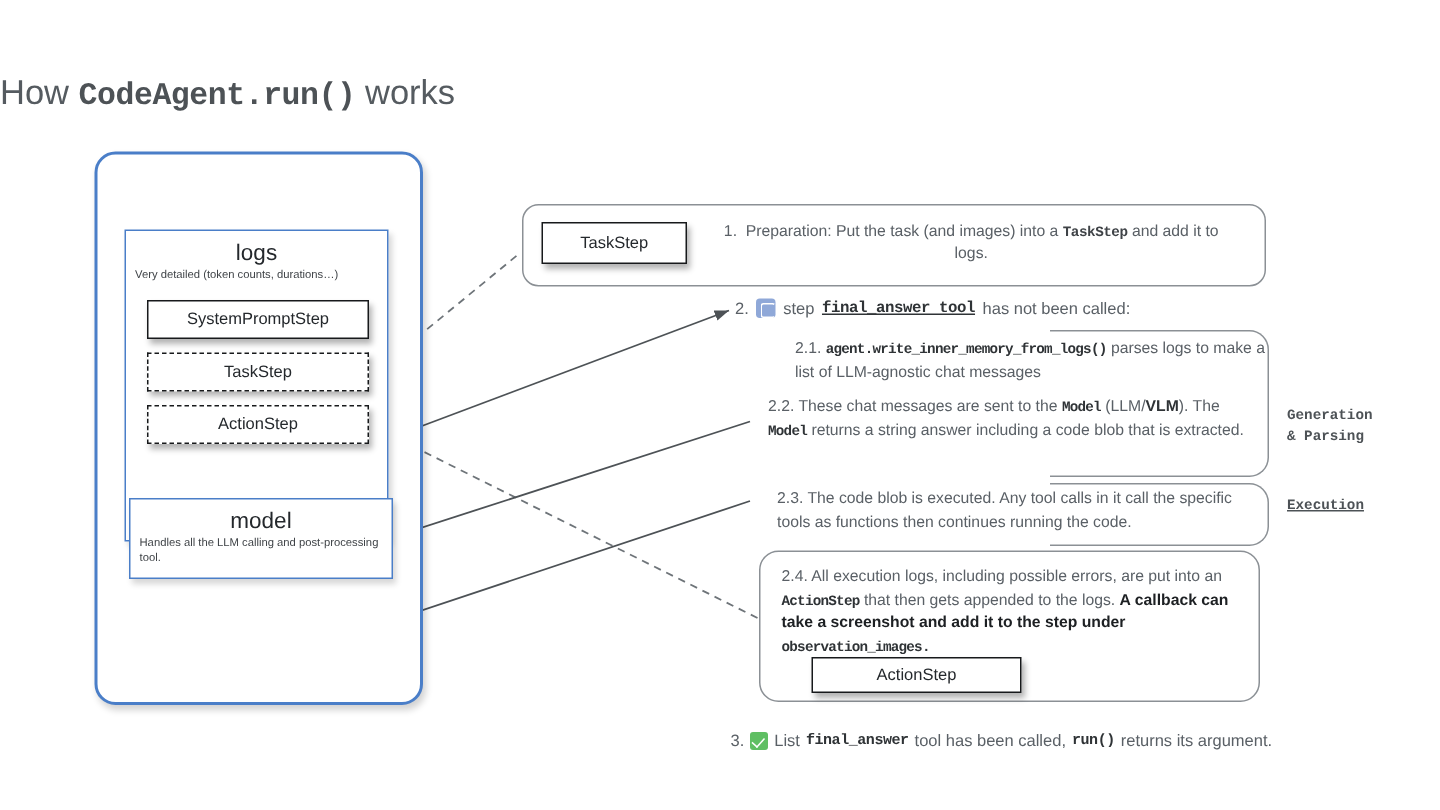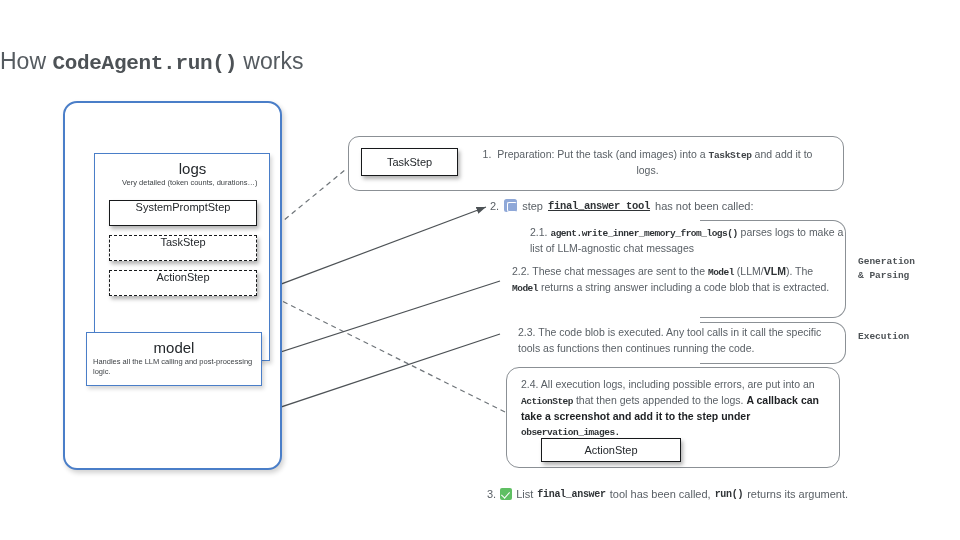"logs" #logs-box { left: 29px -> 18px; padding-left: 21px -> none }
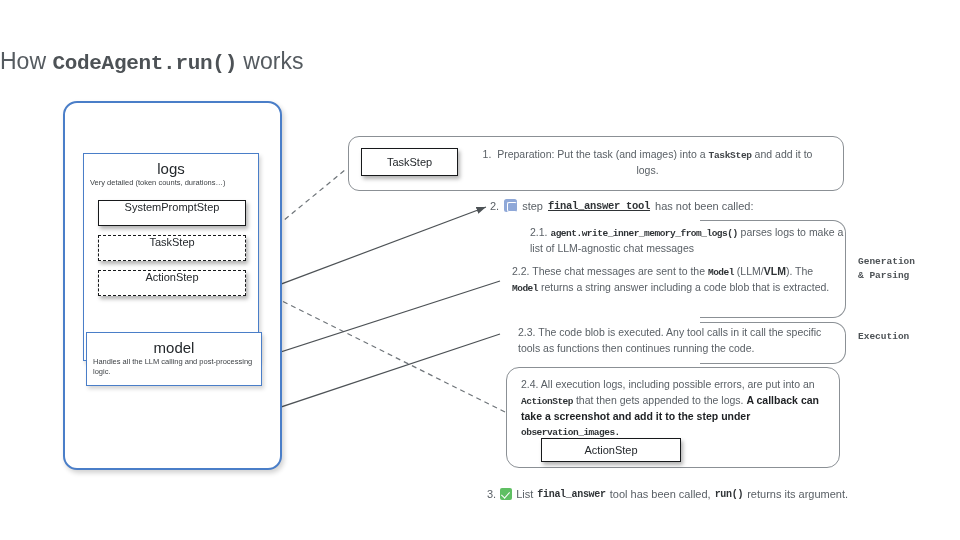"SystemPromptStep" .step-chip { align-items: none -> center }
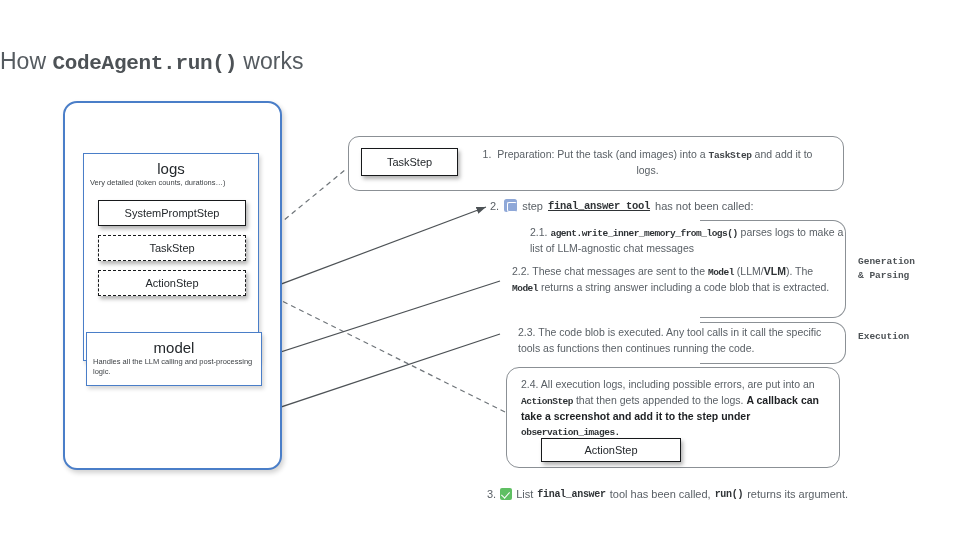"Generation" #label-generation { top: 255px -> 270px }
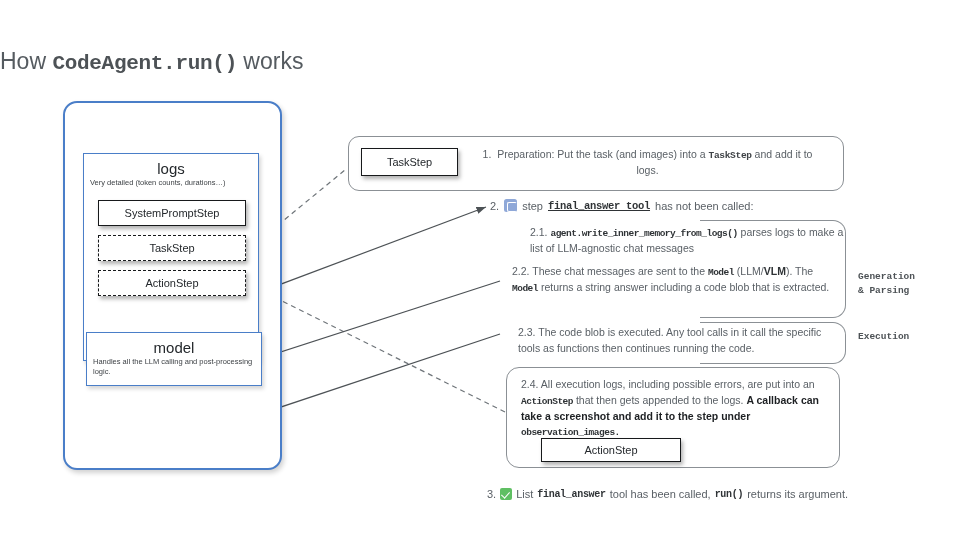"Execution" #label-execution { text-decoration: none -> underline }
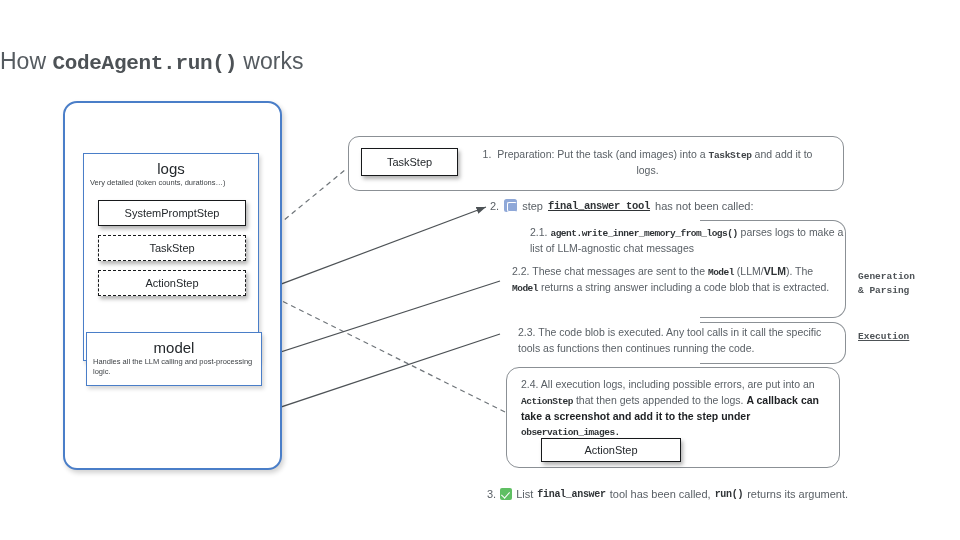"Handles all the LLM calling" div.box-sub { text: logic -> tool }
